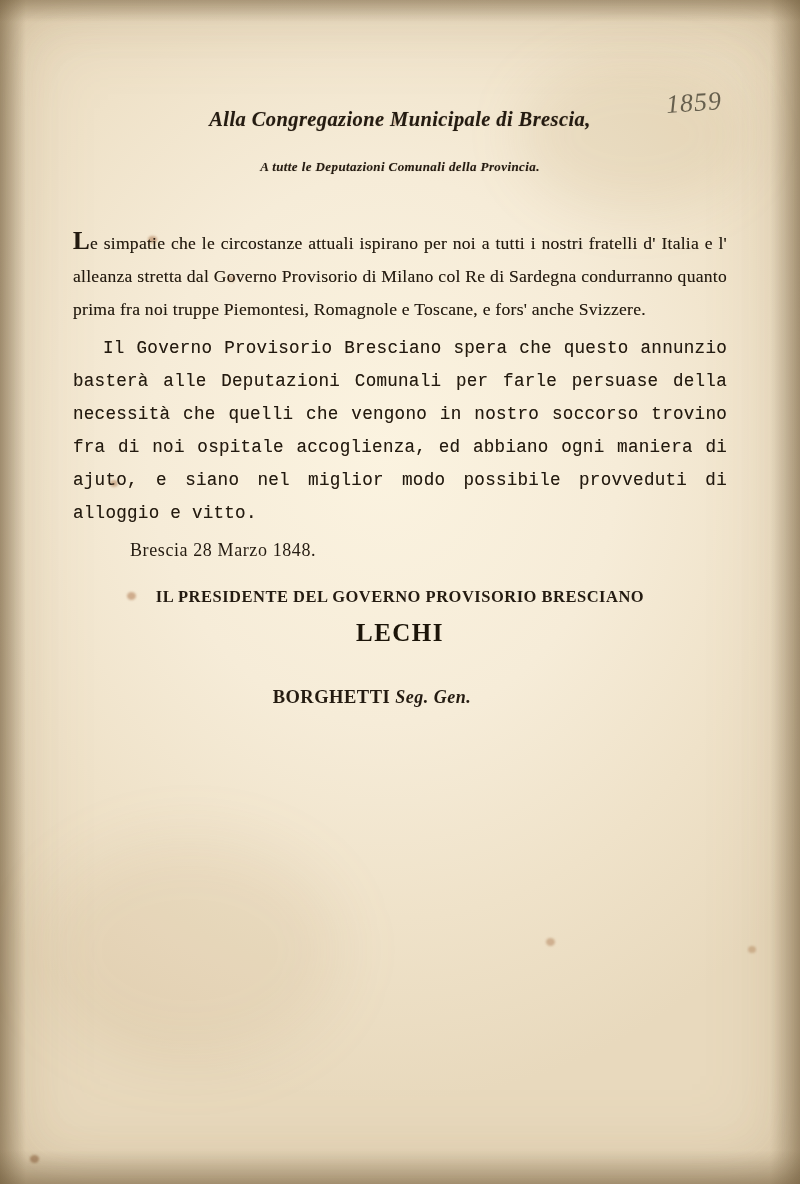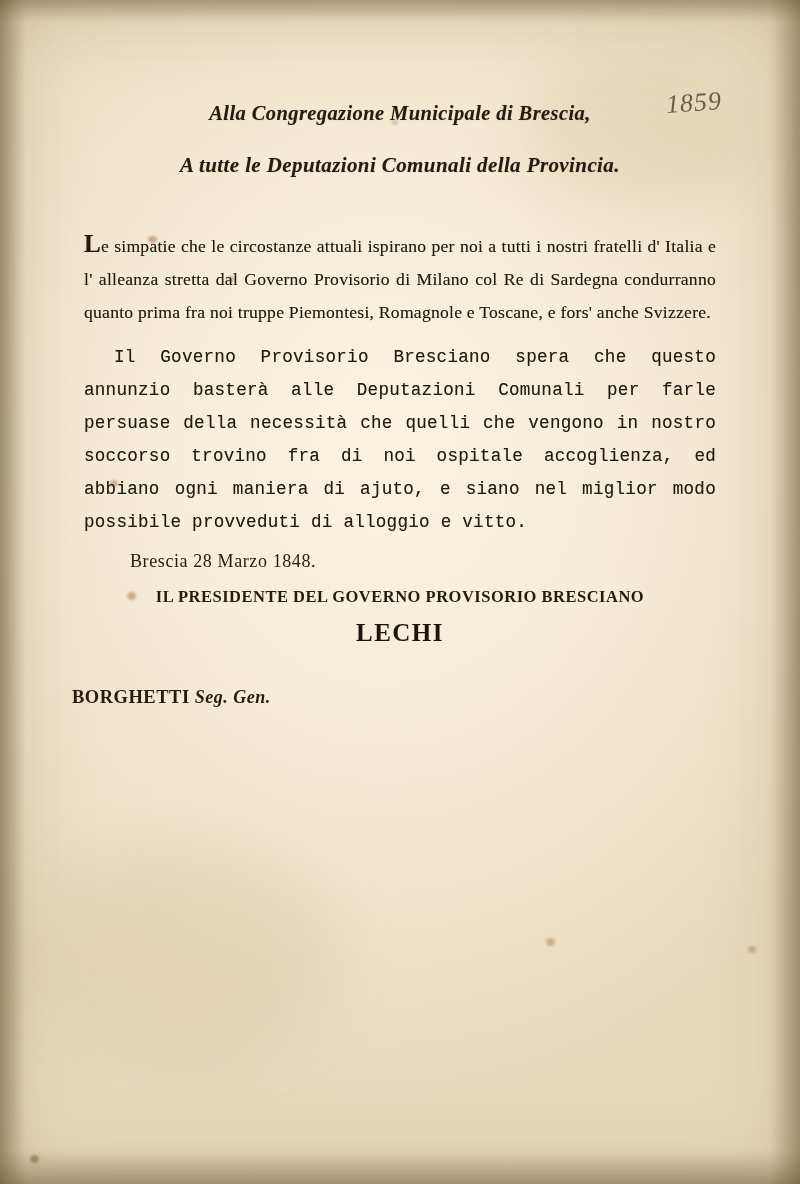"Alla Congregazione Municipale di" .content { padding: 10px 72px -> 16px 72px }
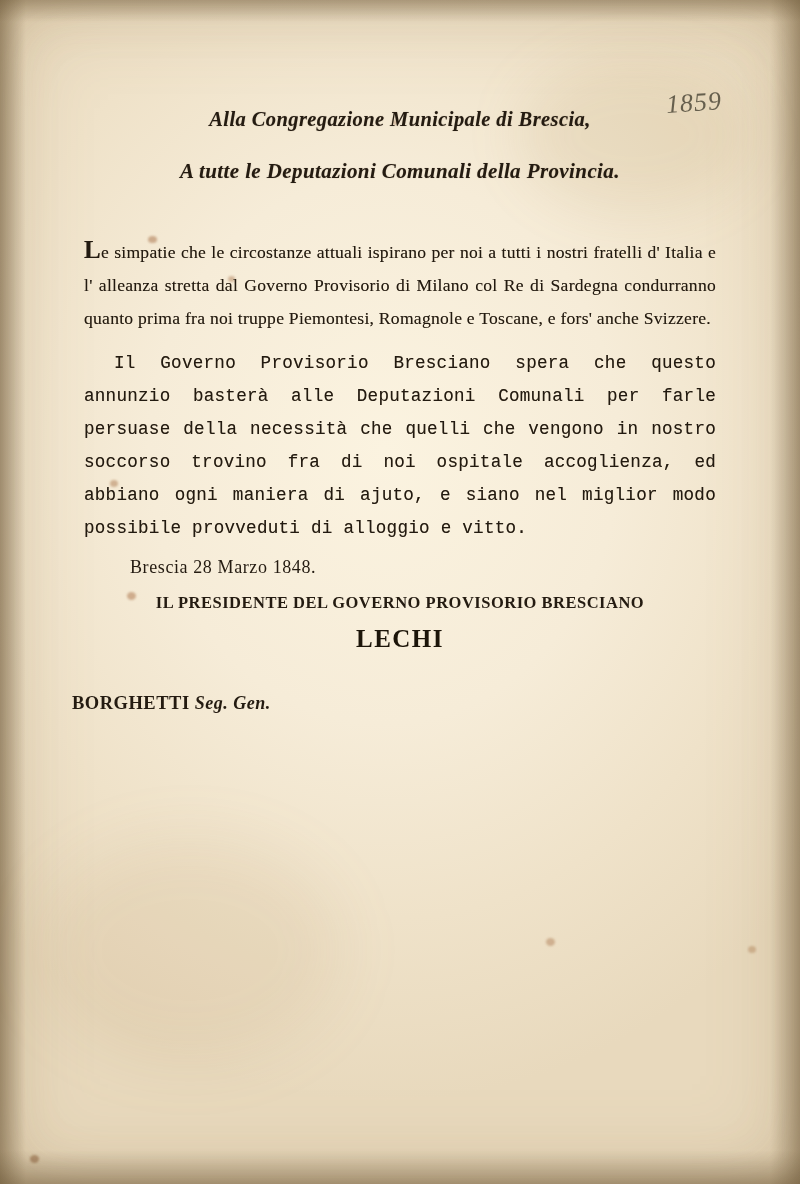"A tutte le Deputazioni Comunali" #head-line-2 { font-size: 21px -> 13px }
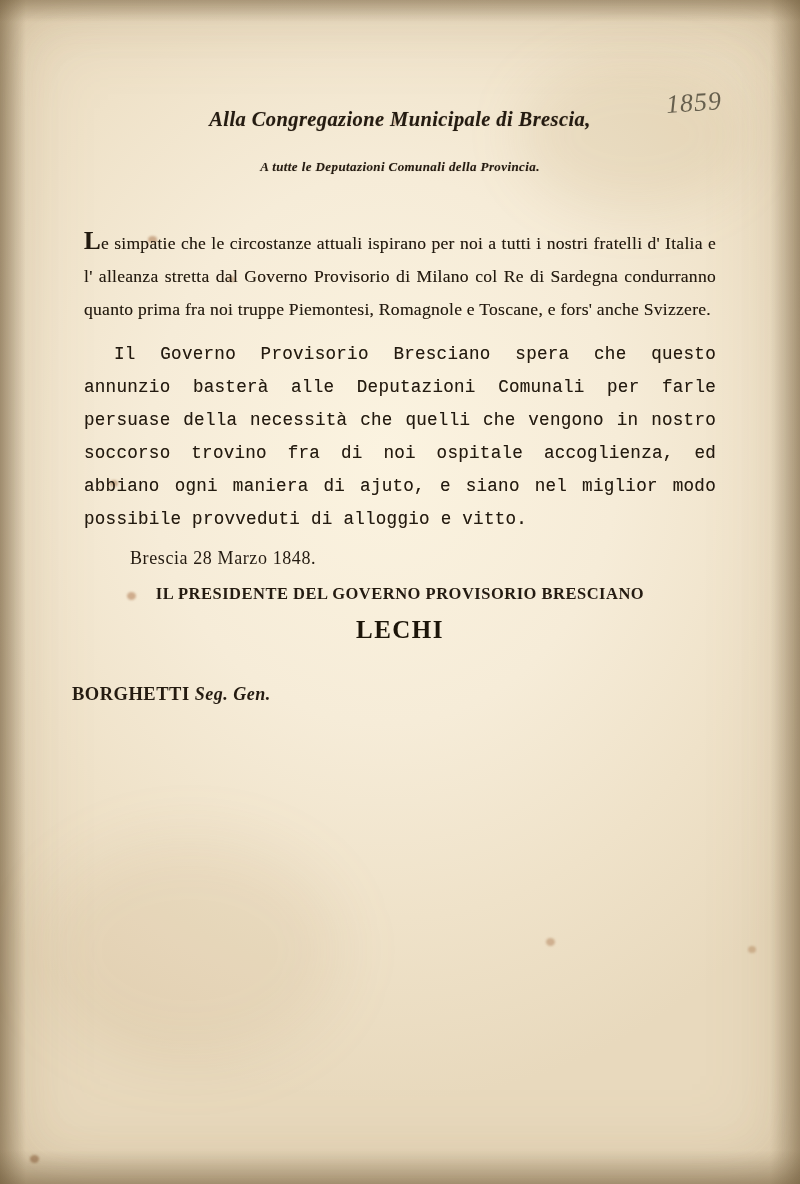"Le simpatie che le circostanze" .body-block p { margin: 12px -> 1px }
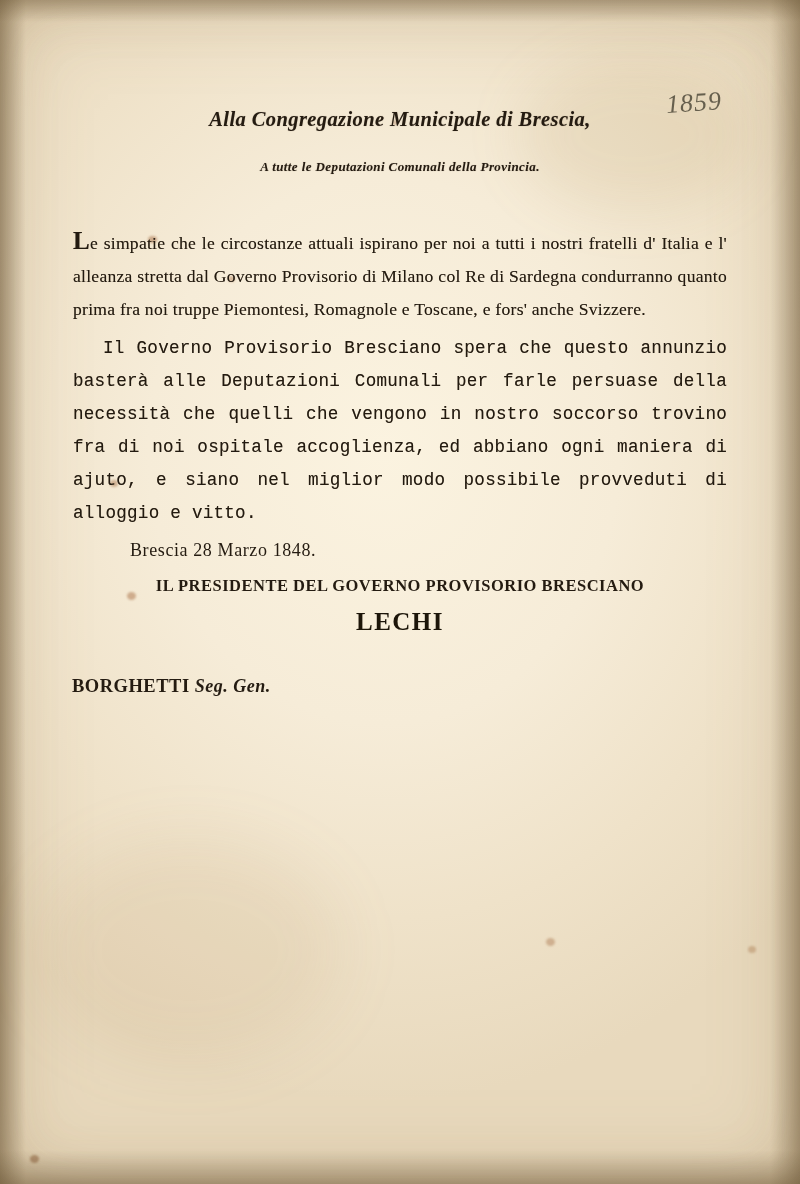"IL PRESIDENTE DEL GOVERNO PROVISORIO" .signature-title { margin-top: 15px -> 26px }
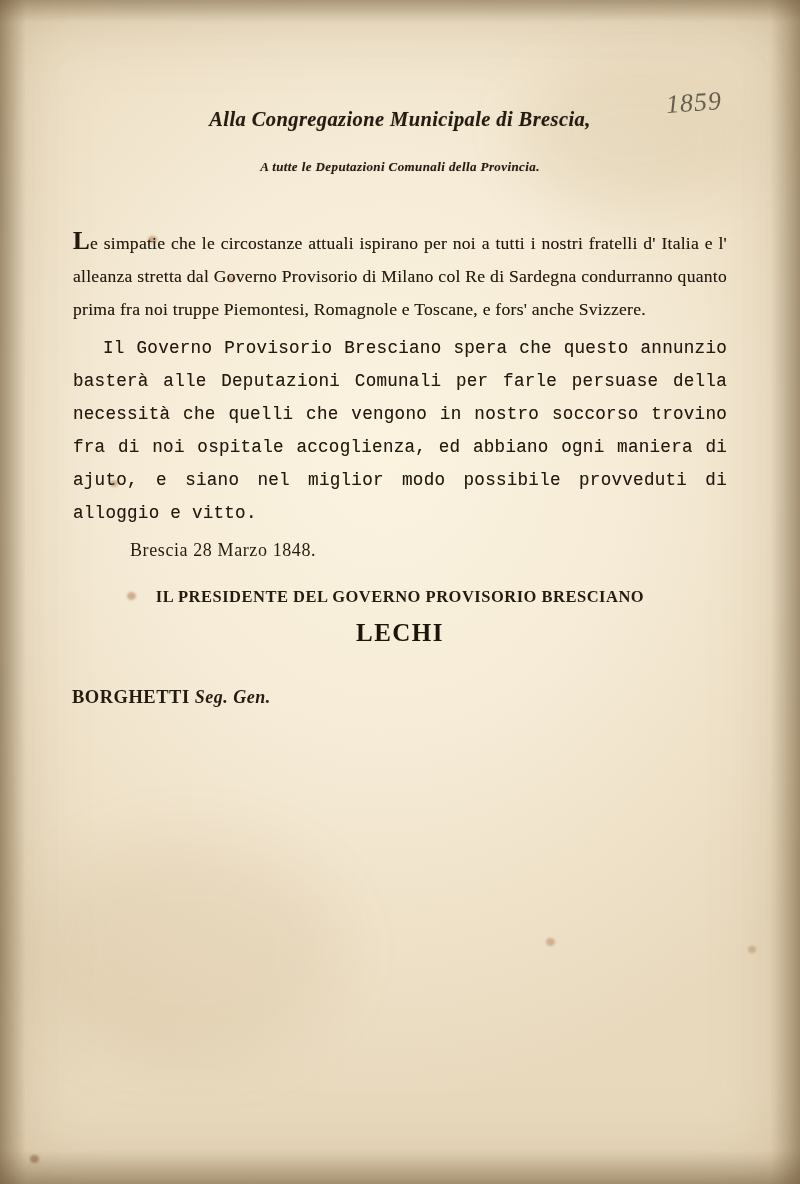"BORGHETTI Seg. Gen." .secretary { text-align: left -> center }
